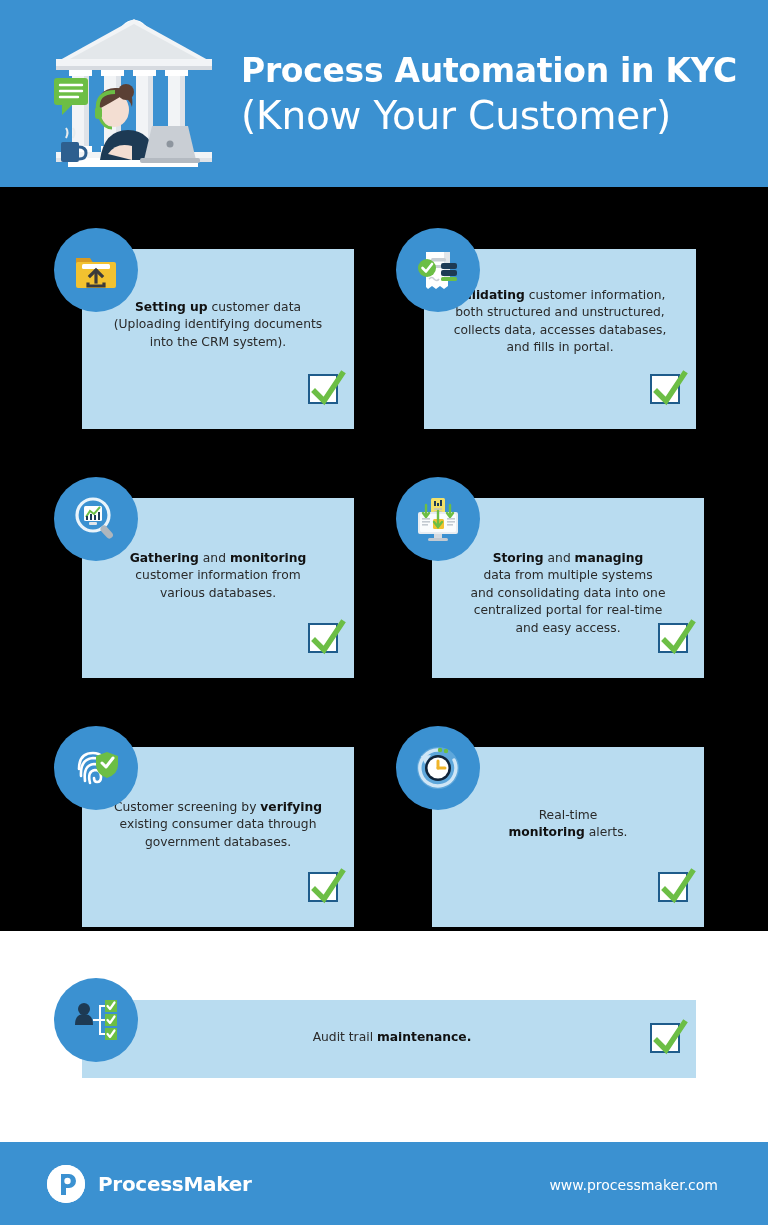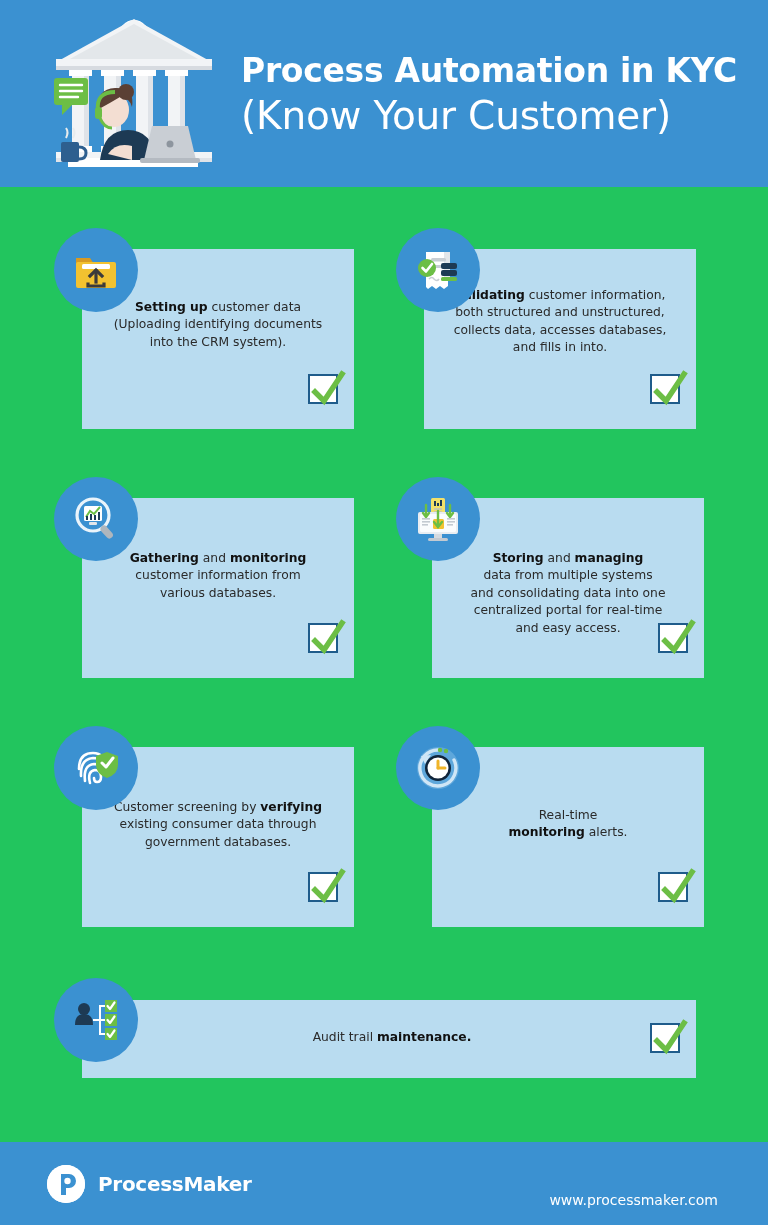"Process Automation in KYC" .page { background: #22c55e -> #000000; height: 1225px -> 931px }
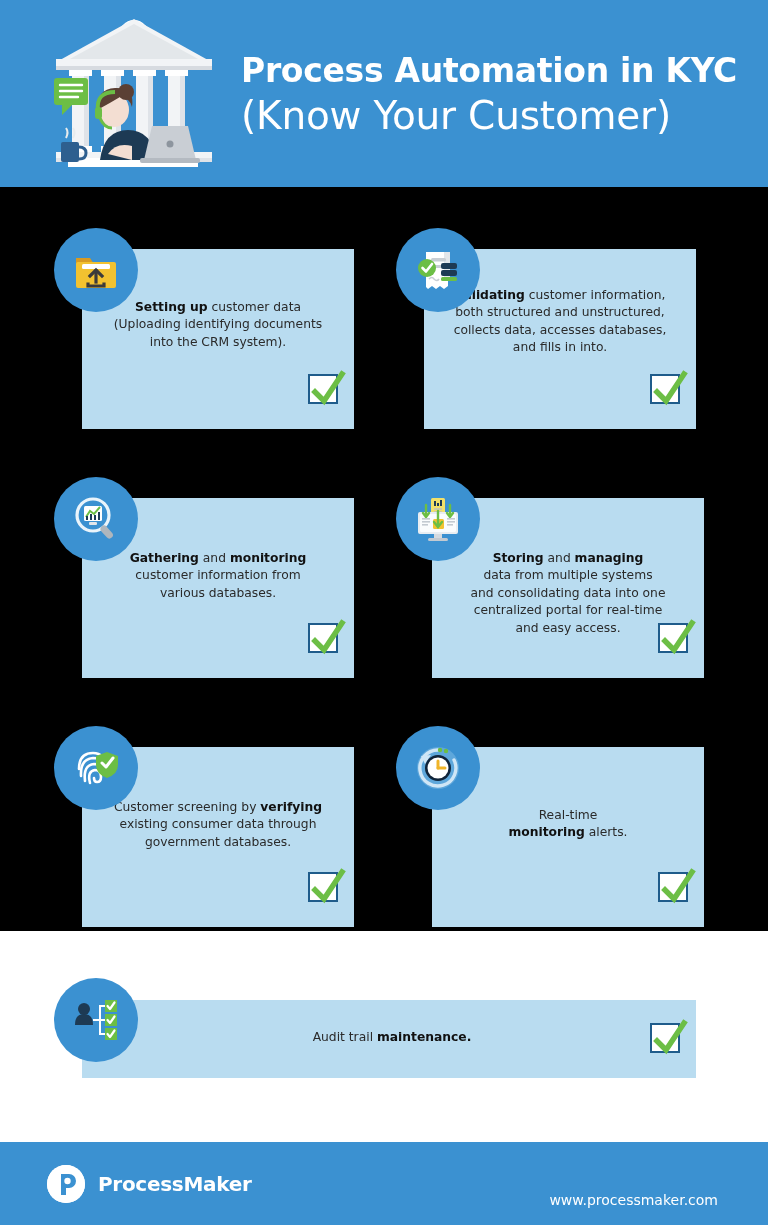"and fills in into." span { text: into -> portal }
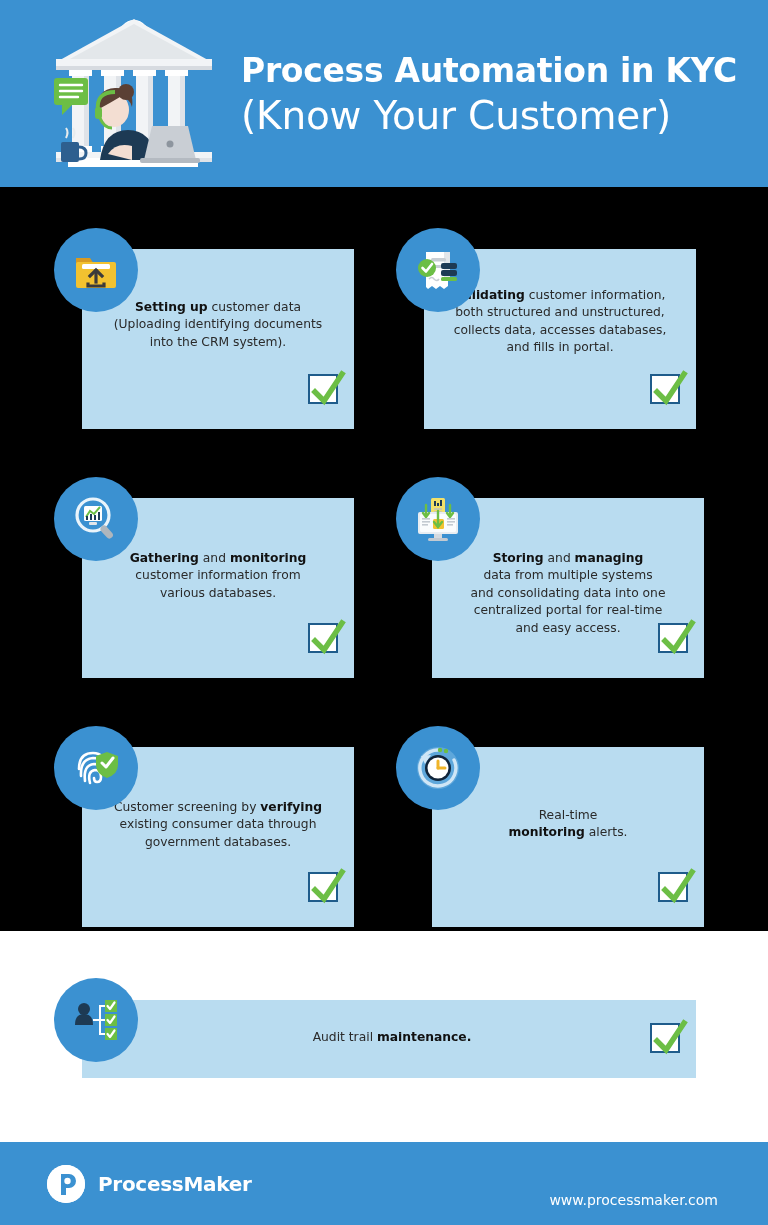"www.processmaker.com" .footer-url { top: 50px -> 35px }
